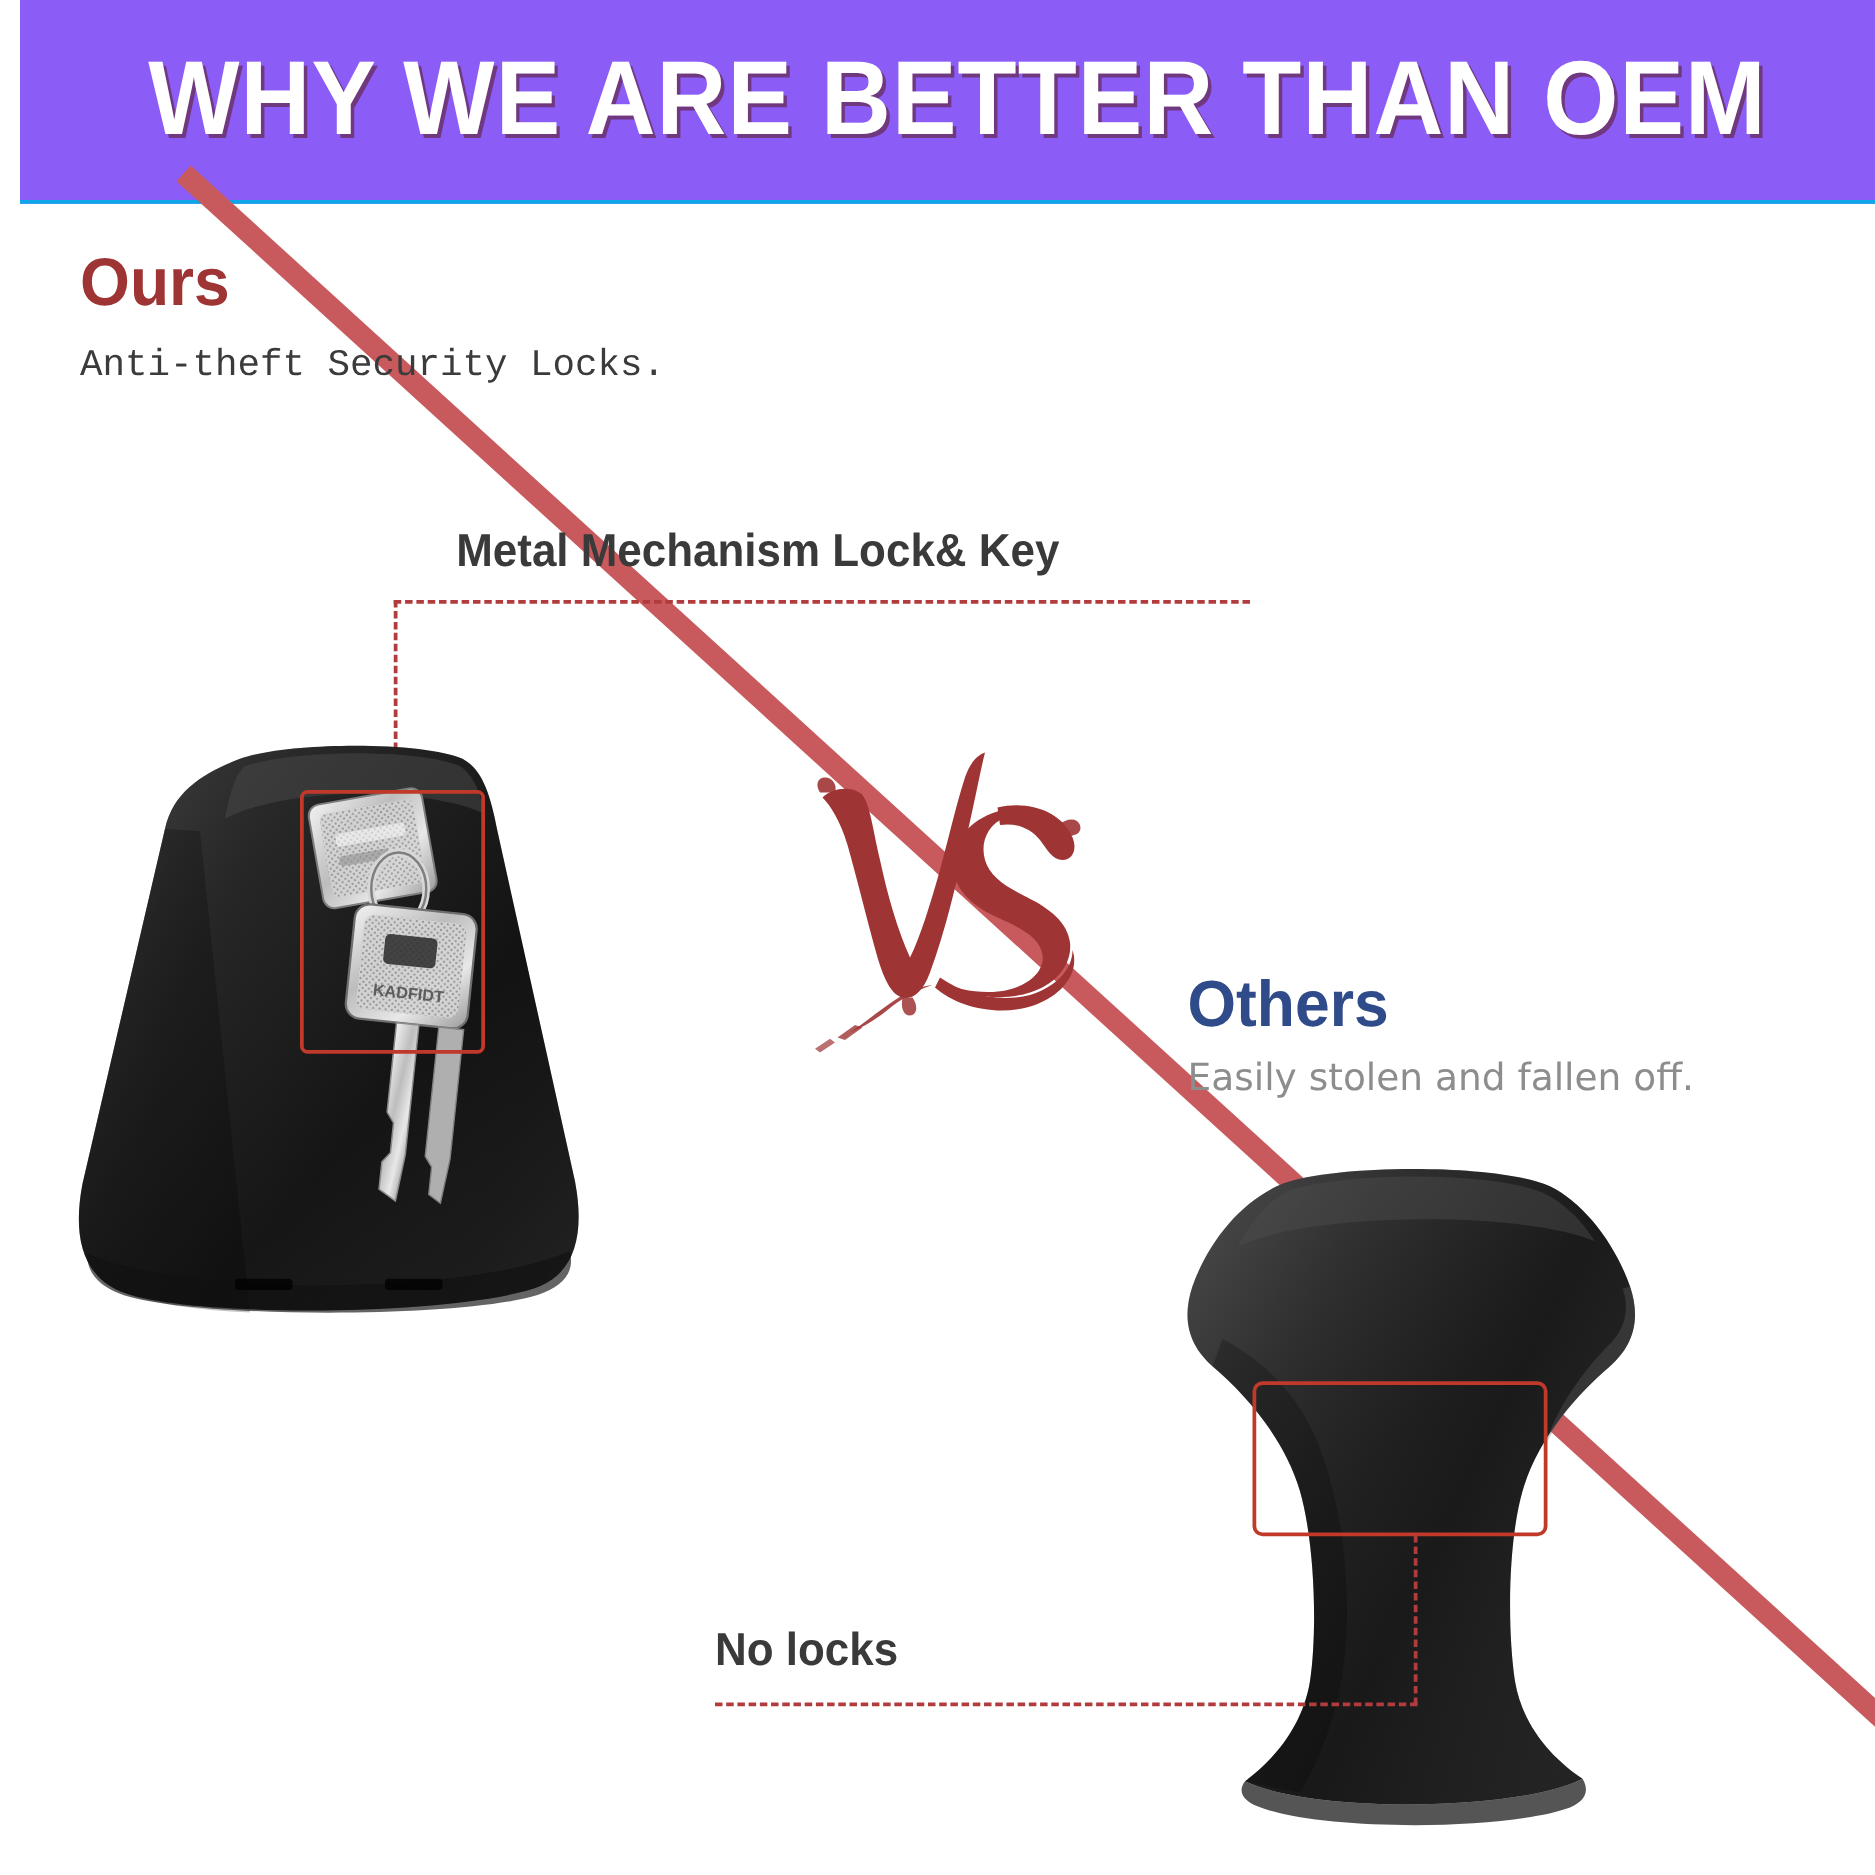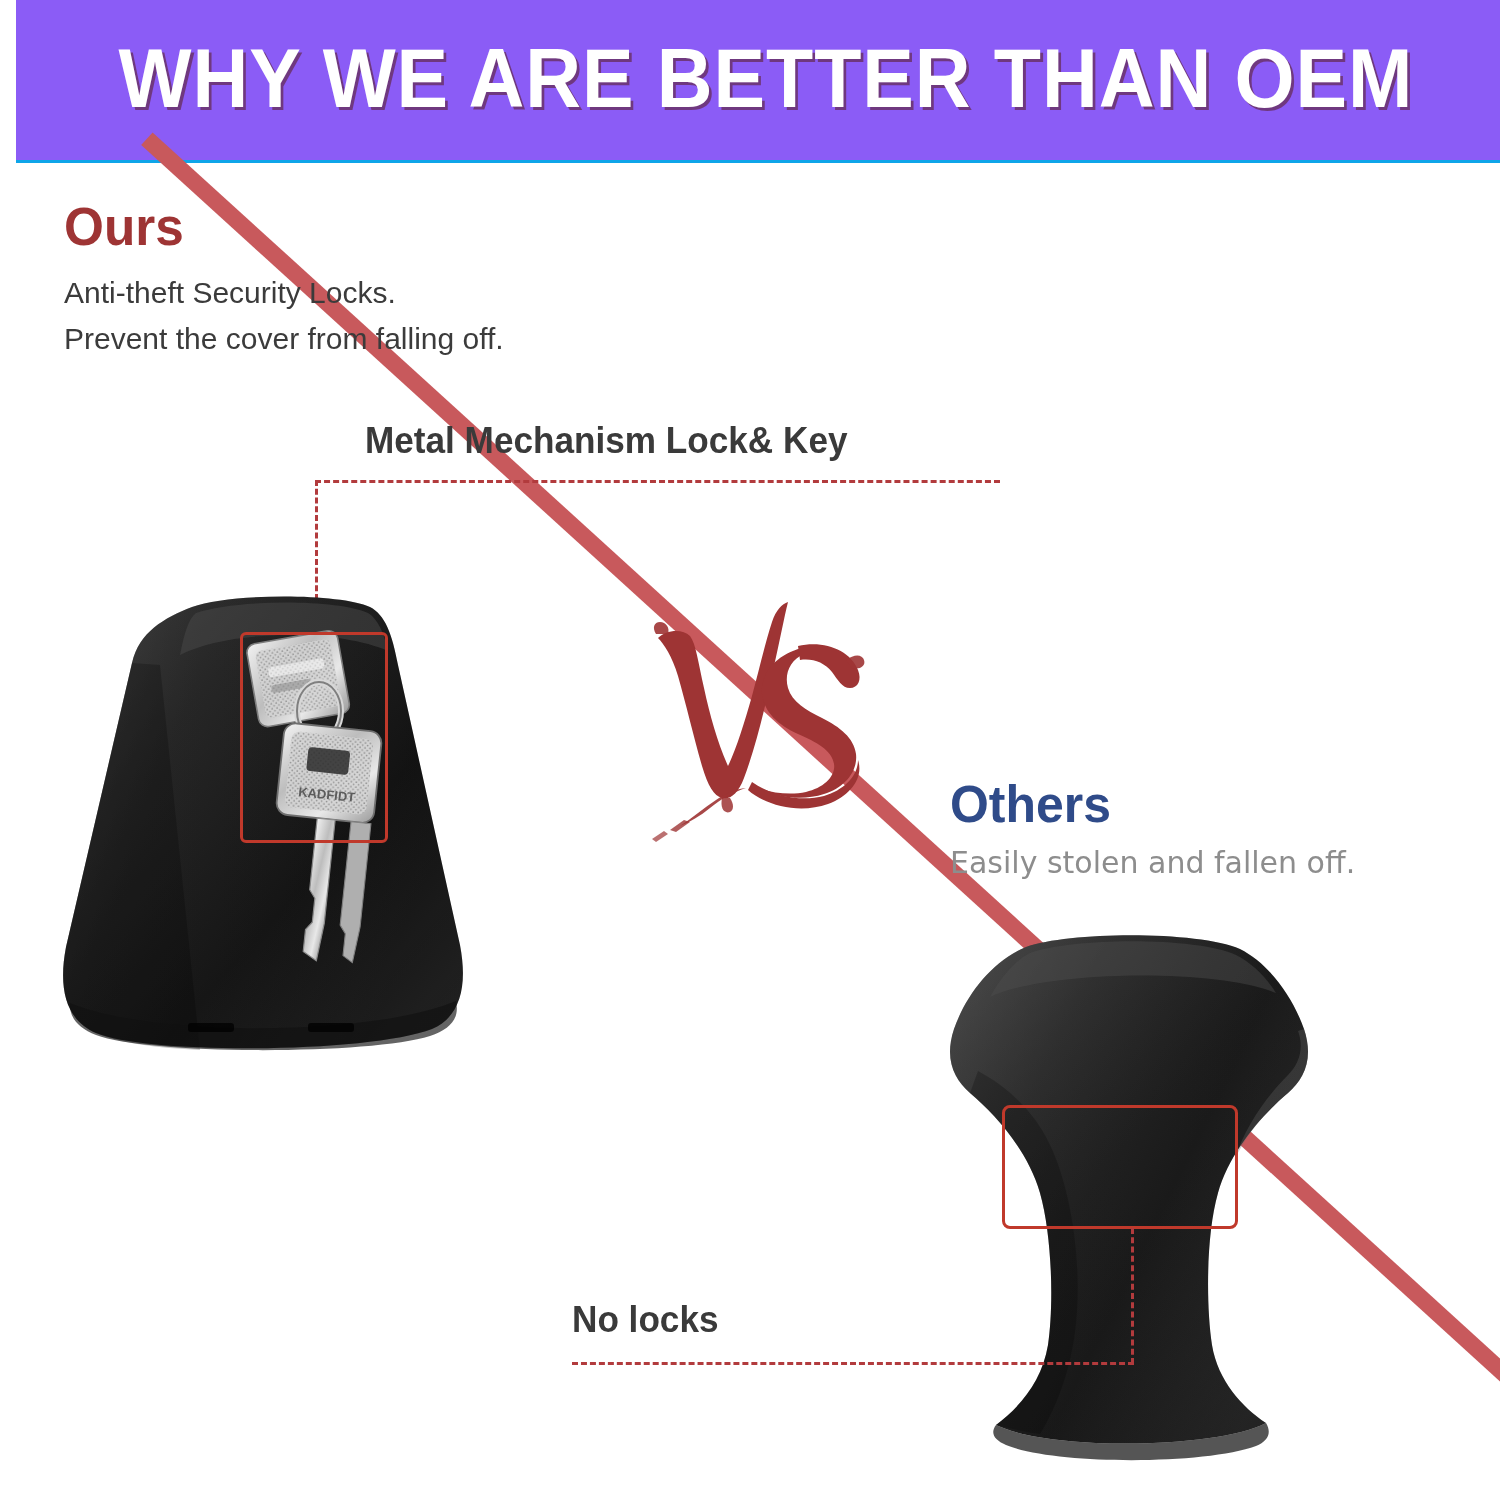"Anti-theft Security Locks." .ours-line { font-family: Liberation Sans, sans-serif -> Liberation Mono, monospace }
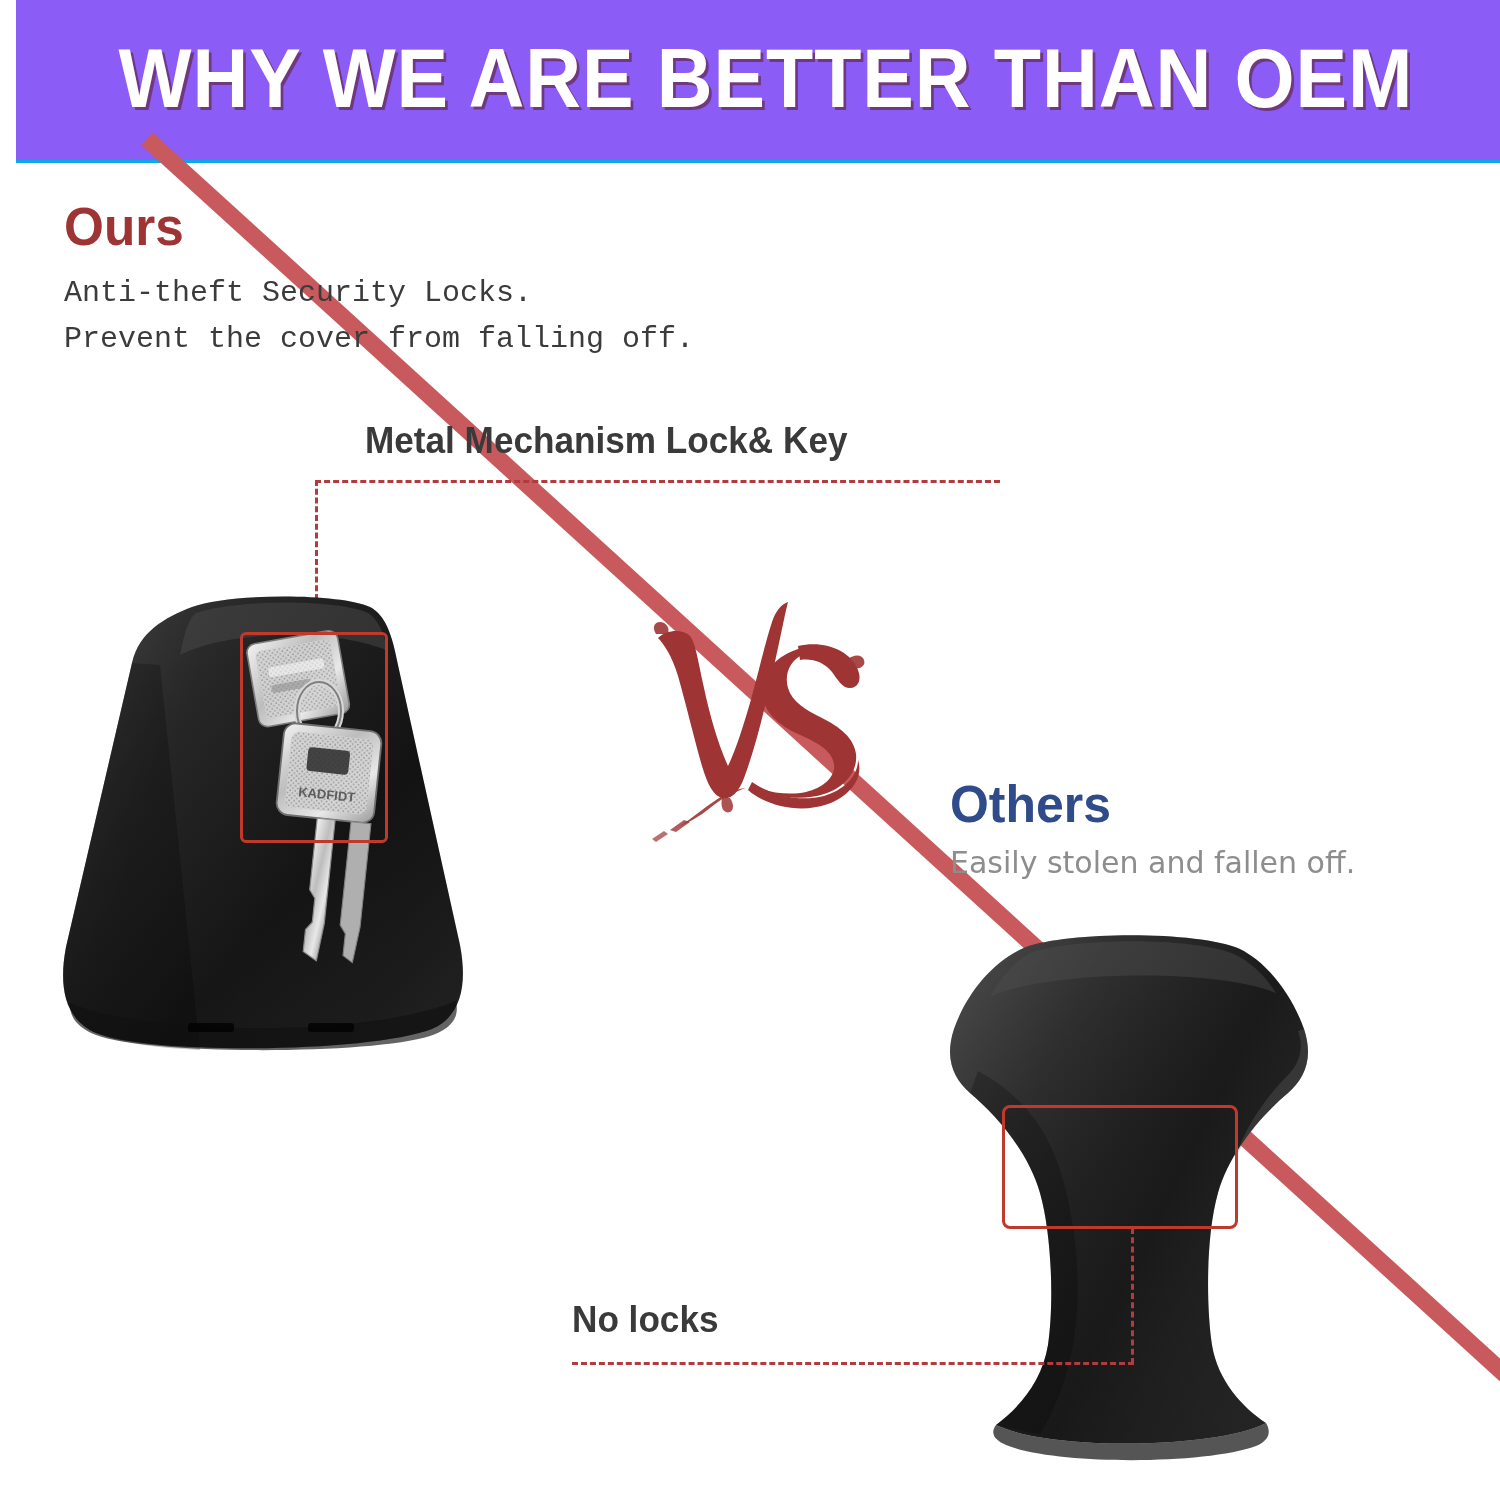"Prevent the cover from falling" div.ours-line { html: <div>Prevent the cover from falling off.</div> -> none }
